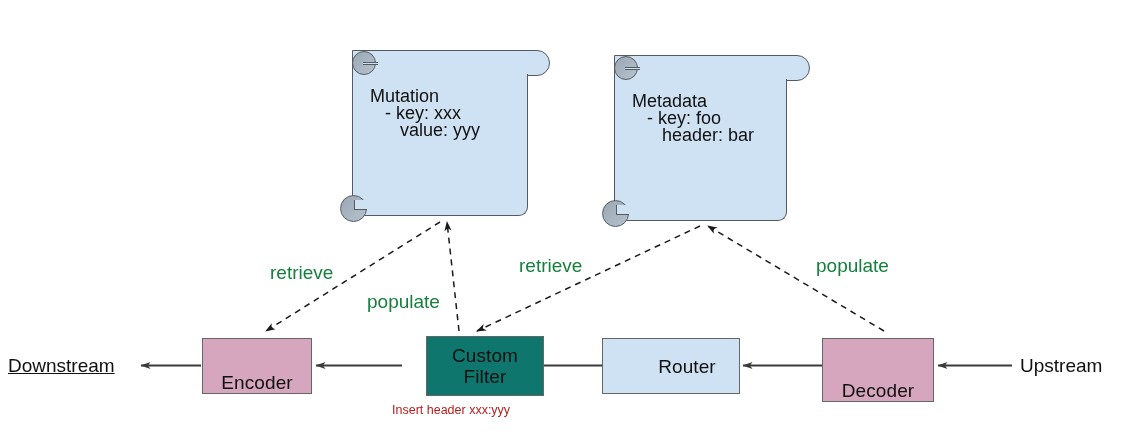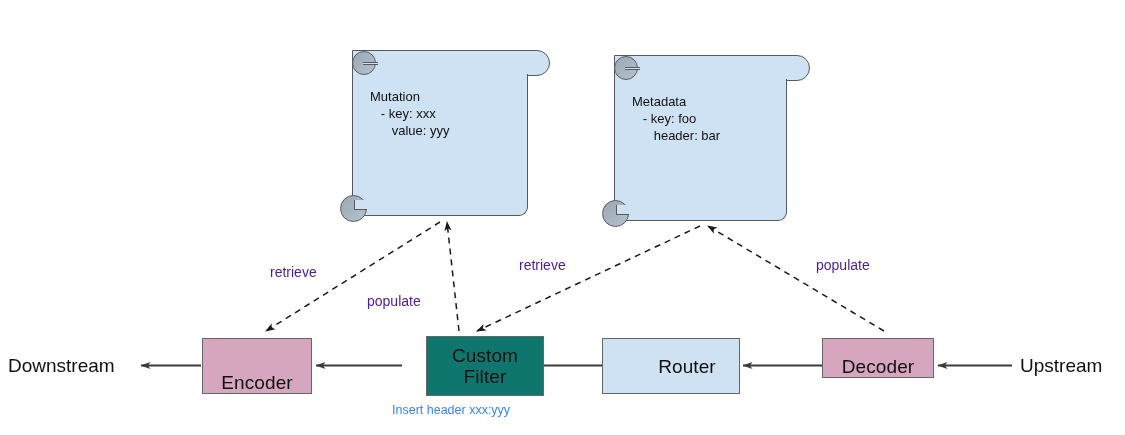"Mutation" .scroll .txt { font-size: 13px -> 18px }
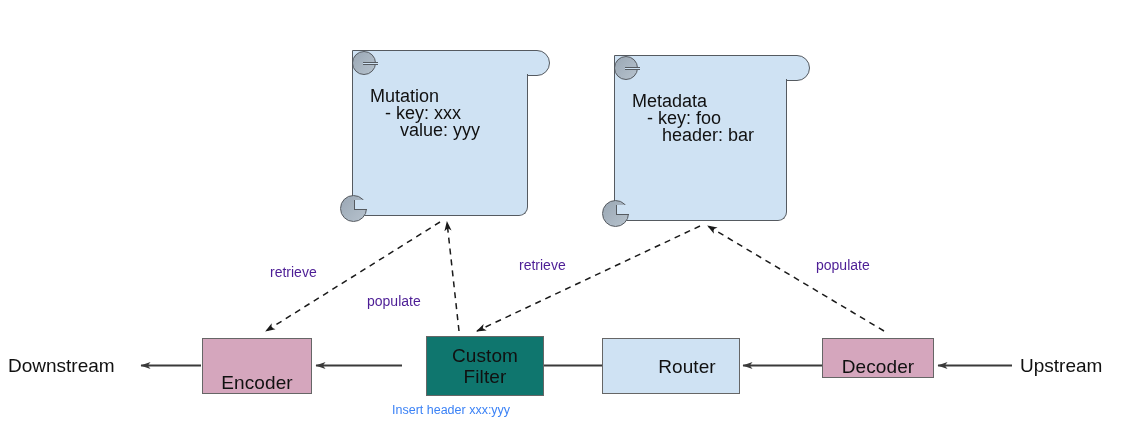"retrieve" .elabel { color: #4c1d95 -> #15803d; font-size: 14px -> 19px }
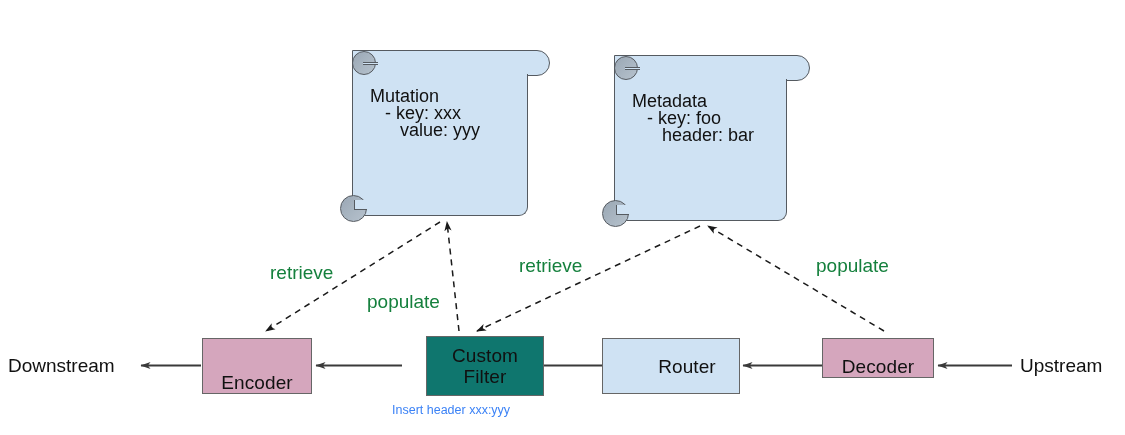"Downstream" div.tlabel { text-decoration: none -> underline }
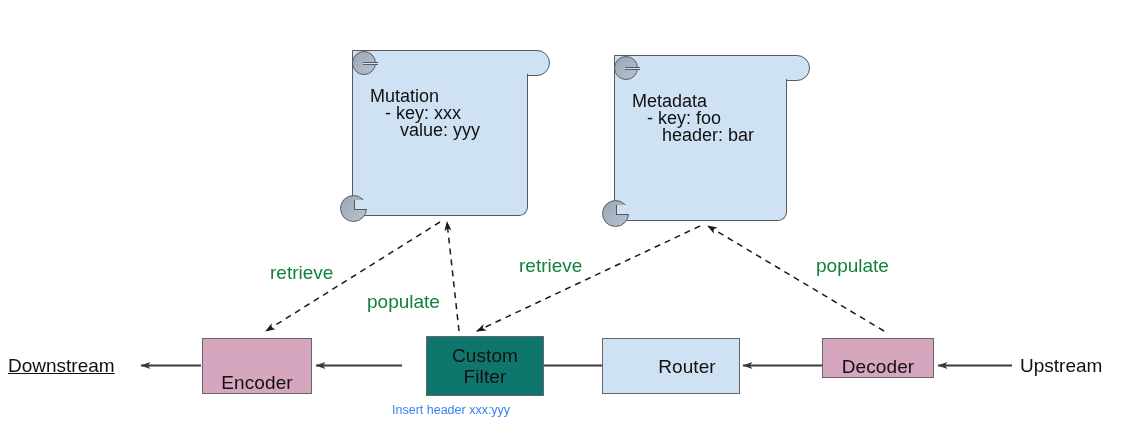"Decoder" div.pbox { height: 40px -> 64px }
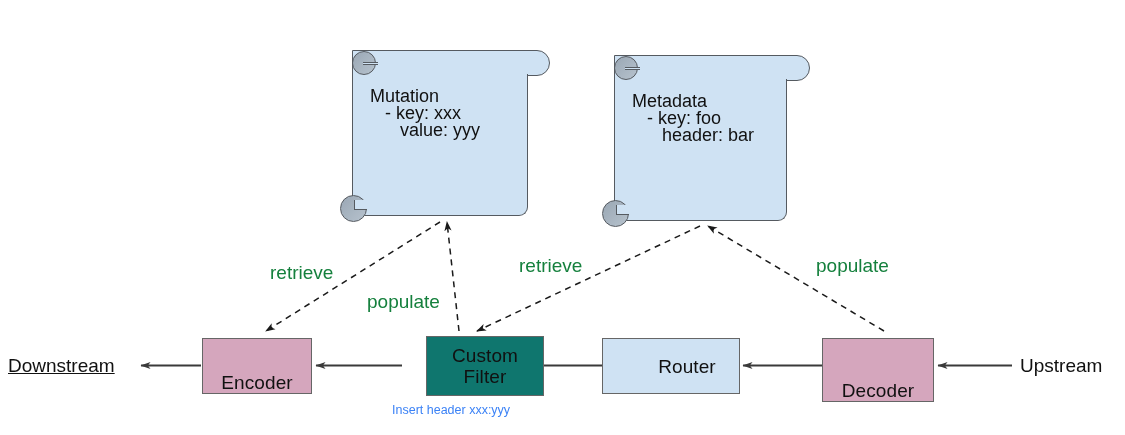"Insert header xxx:yyy" .caption { color: #3b82f6 -> #b91c1c }
